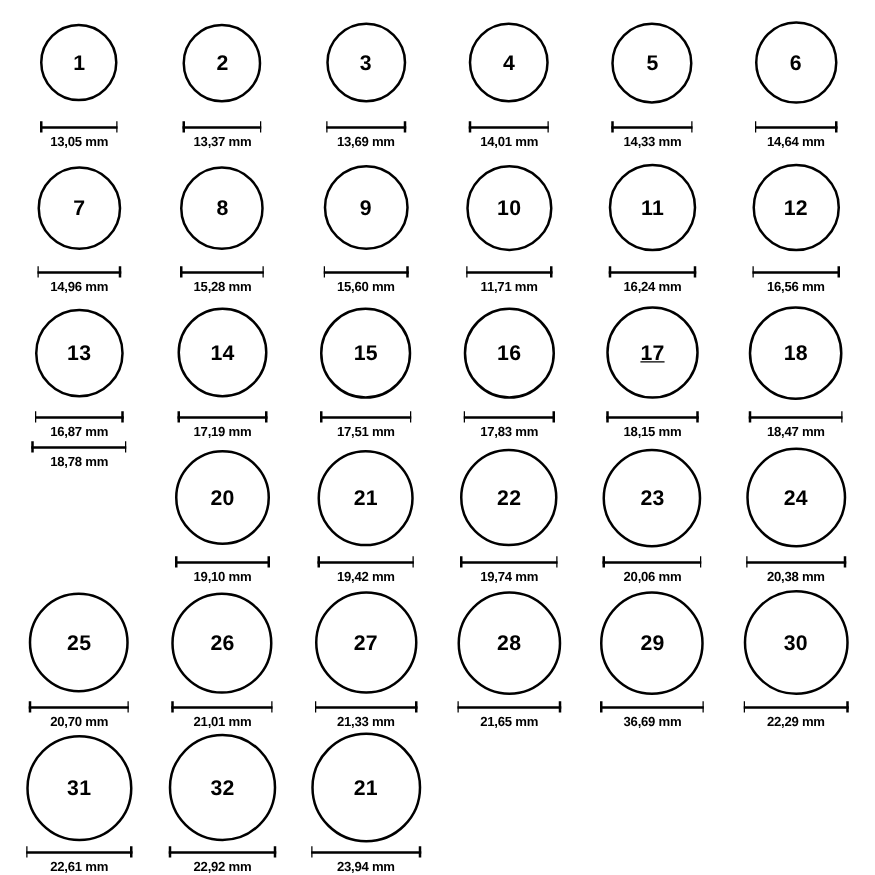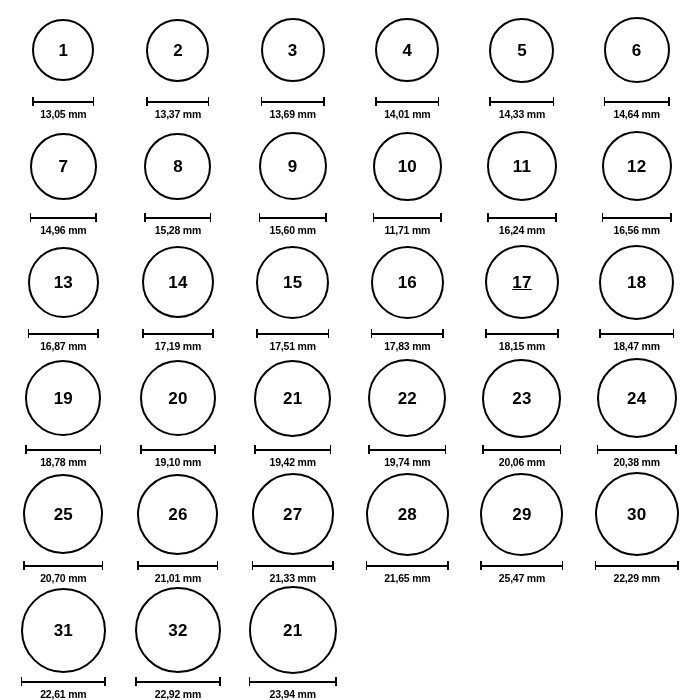"19" div.ring-wrap { html: <div> <div> <span>19</span> </div> </div> -> none }
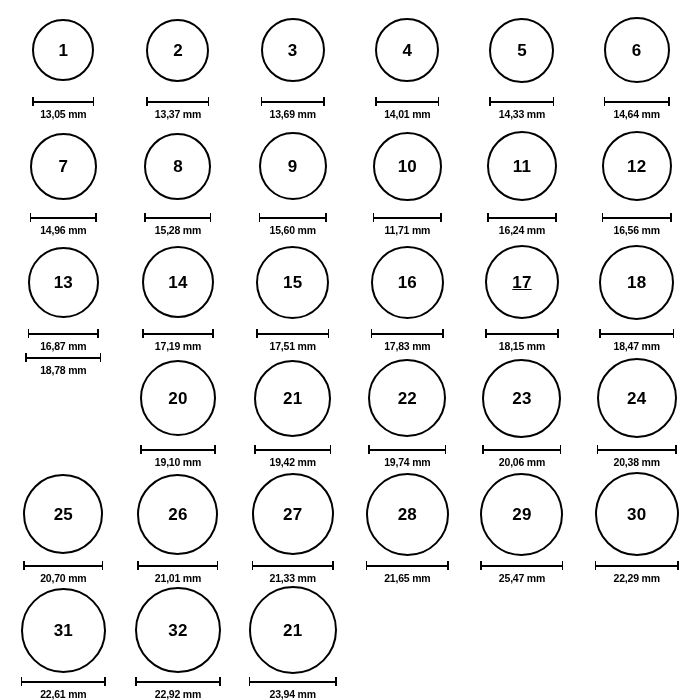"25,47 mm" div.size-label { text: 25,47 -> 36,69 }
